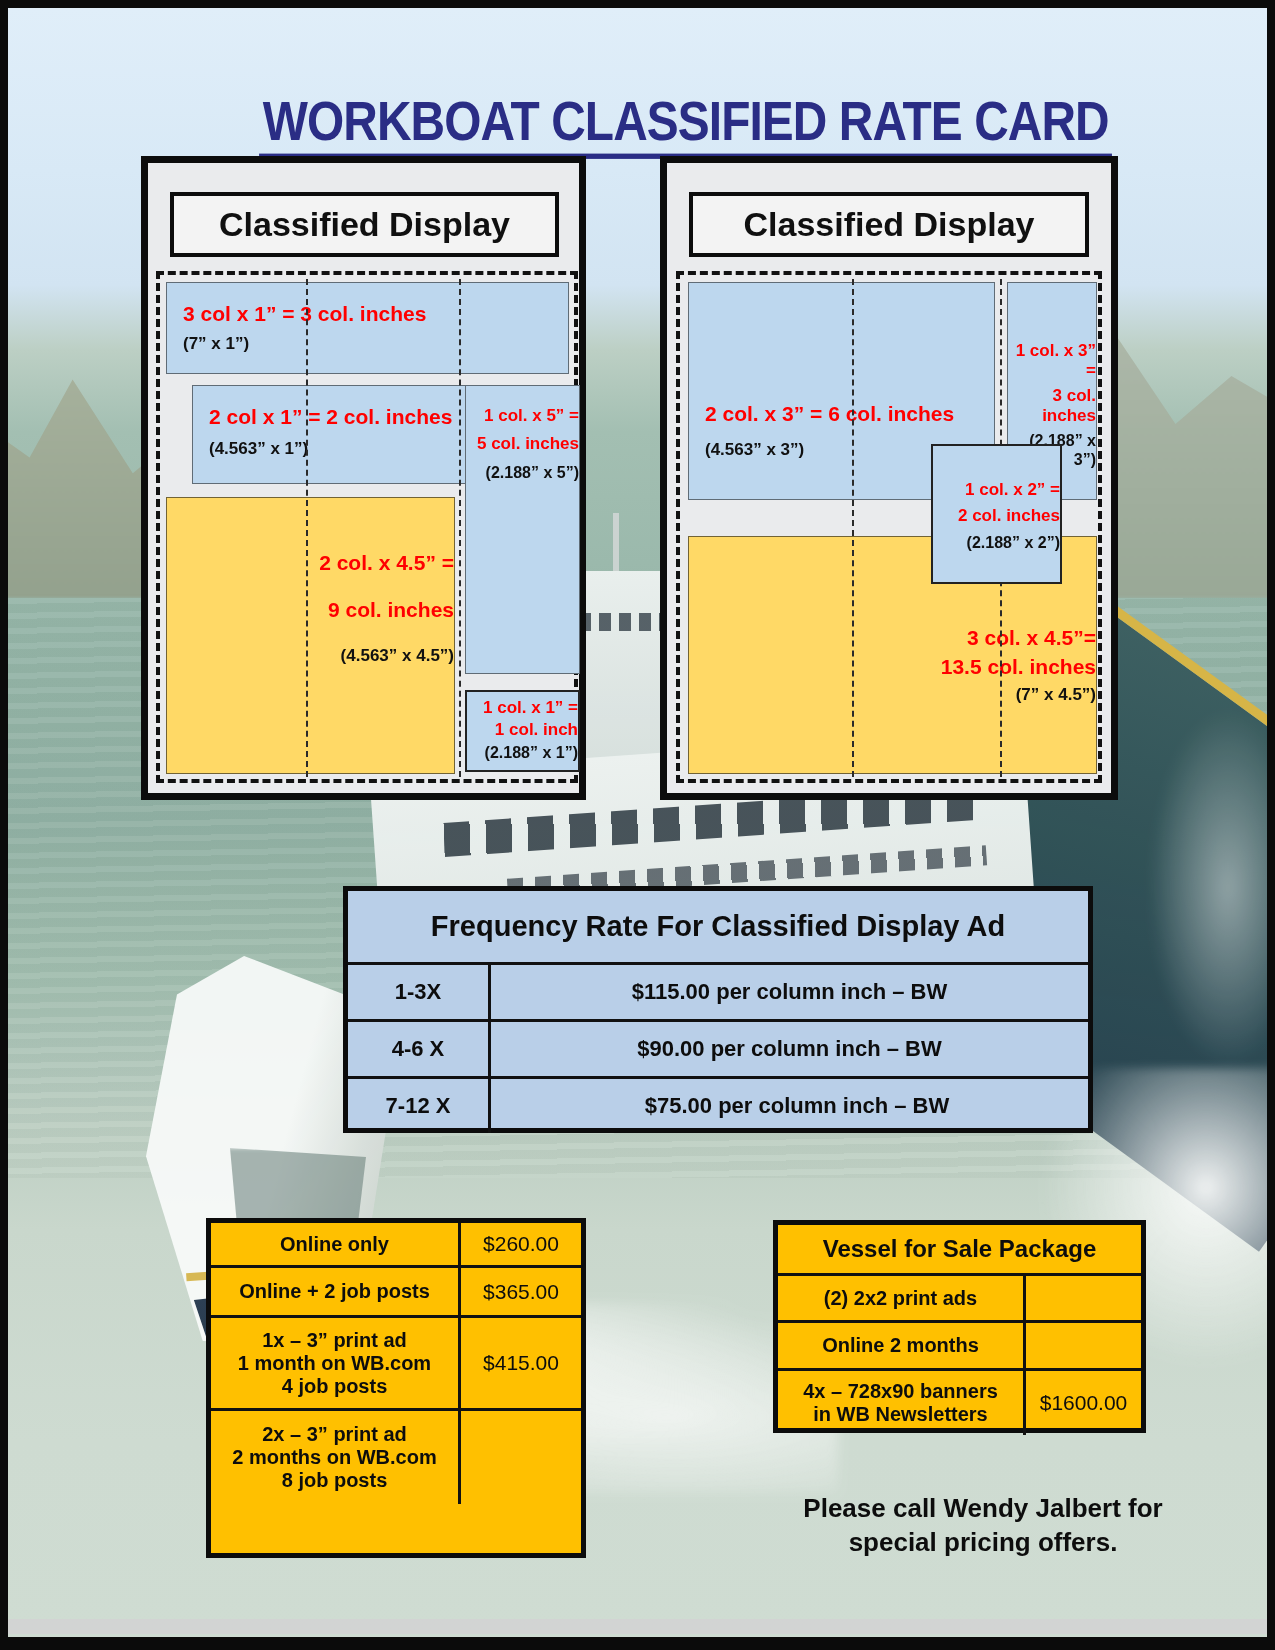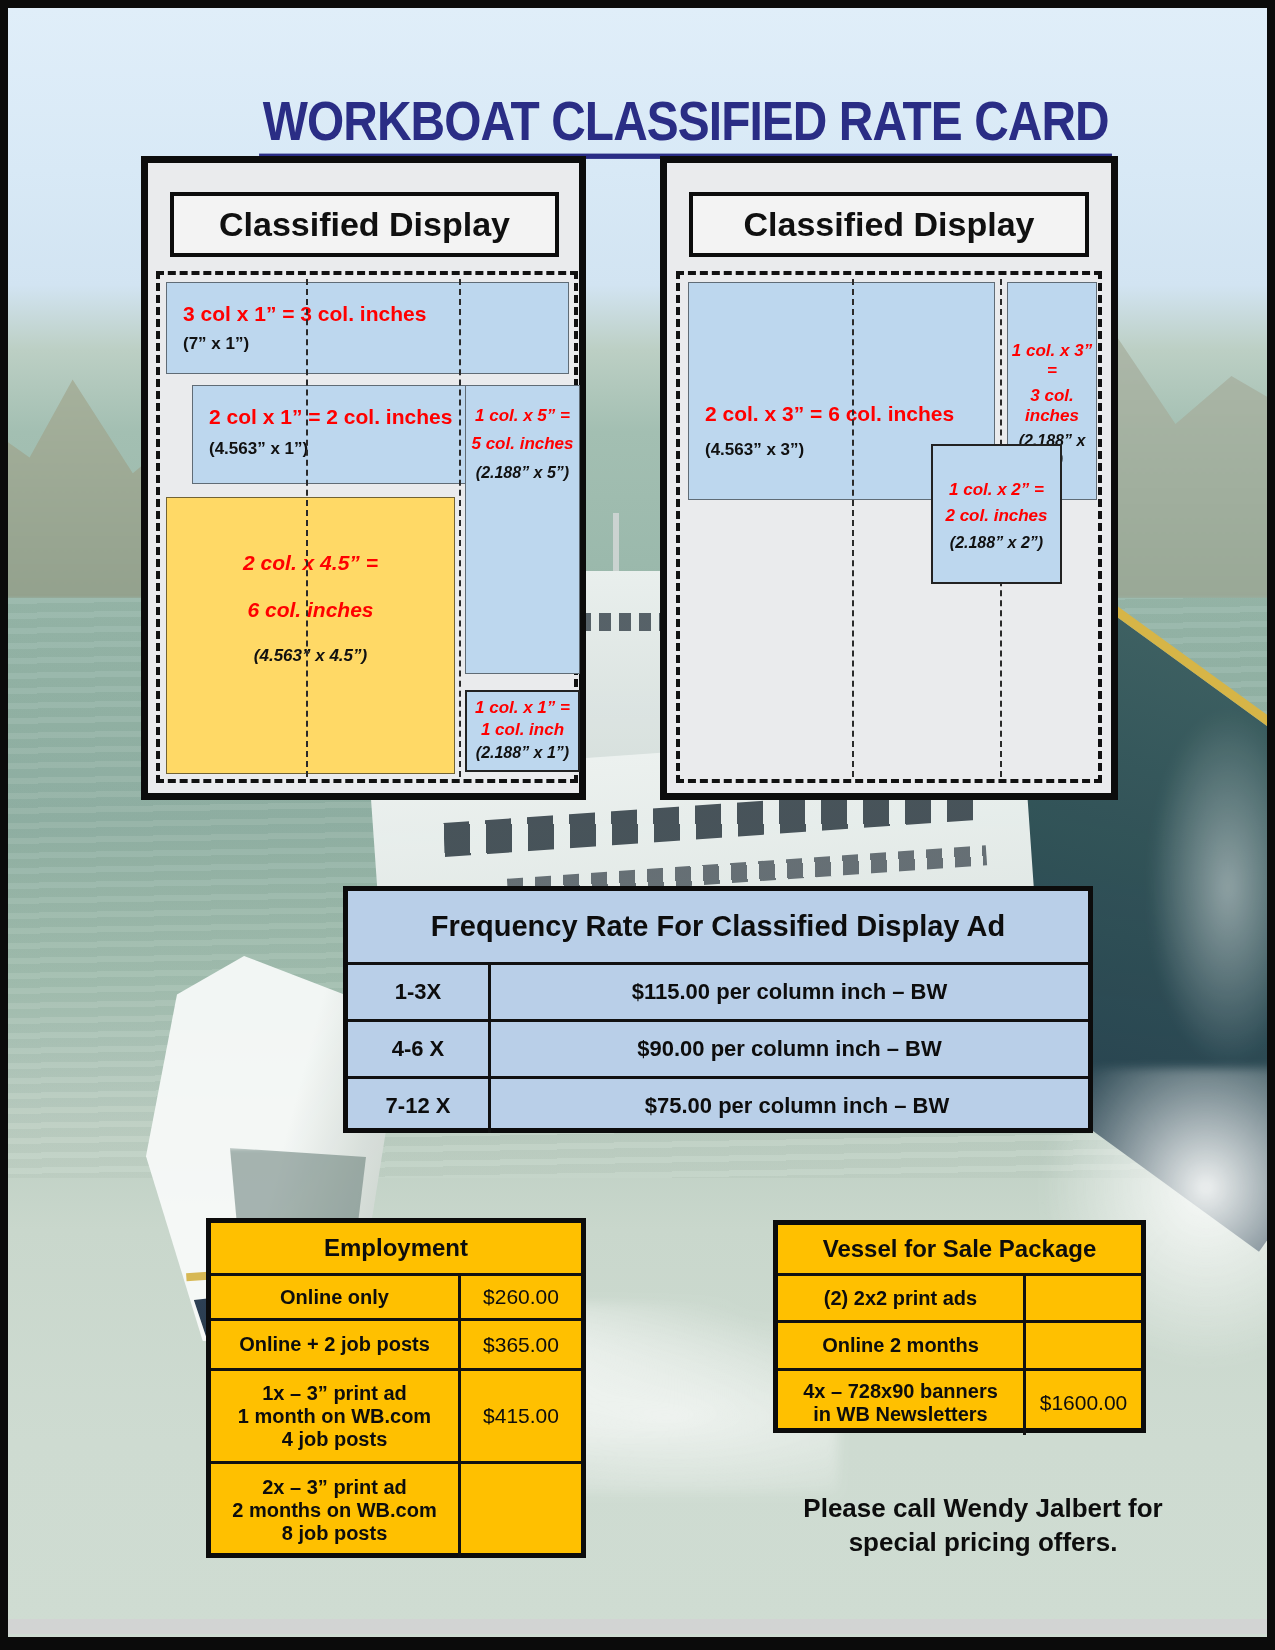"1 col. x 3” =" .txt-center { font-style: italic -> none; text-align: center -> right }
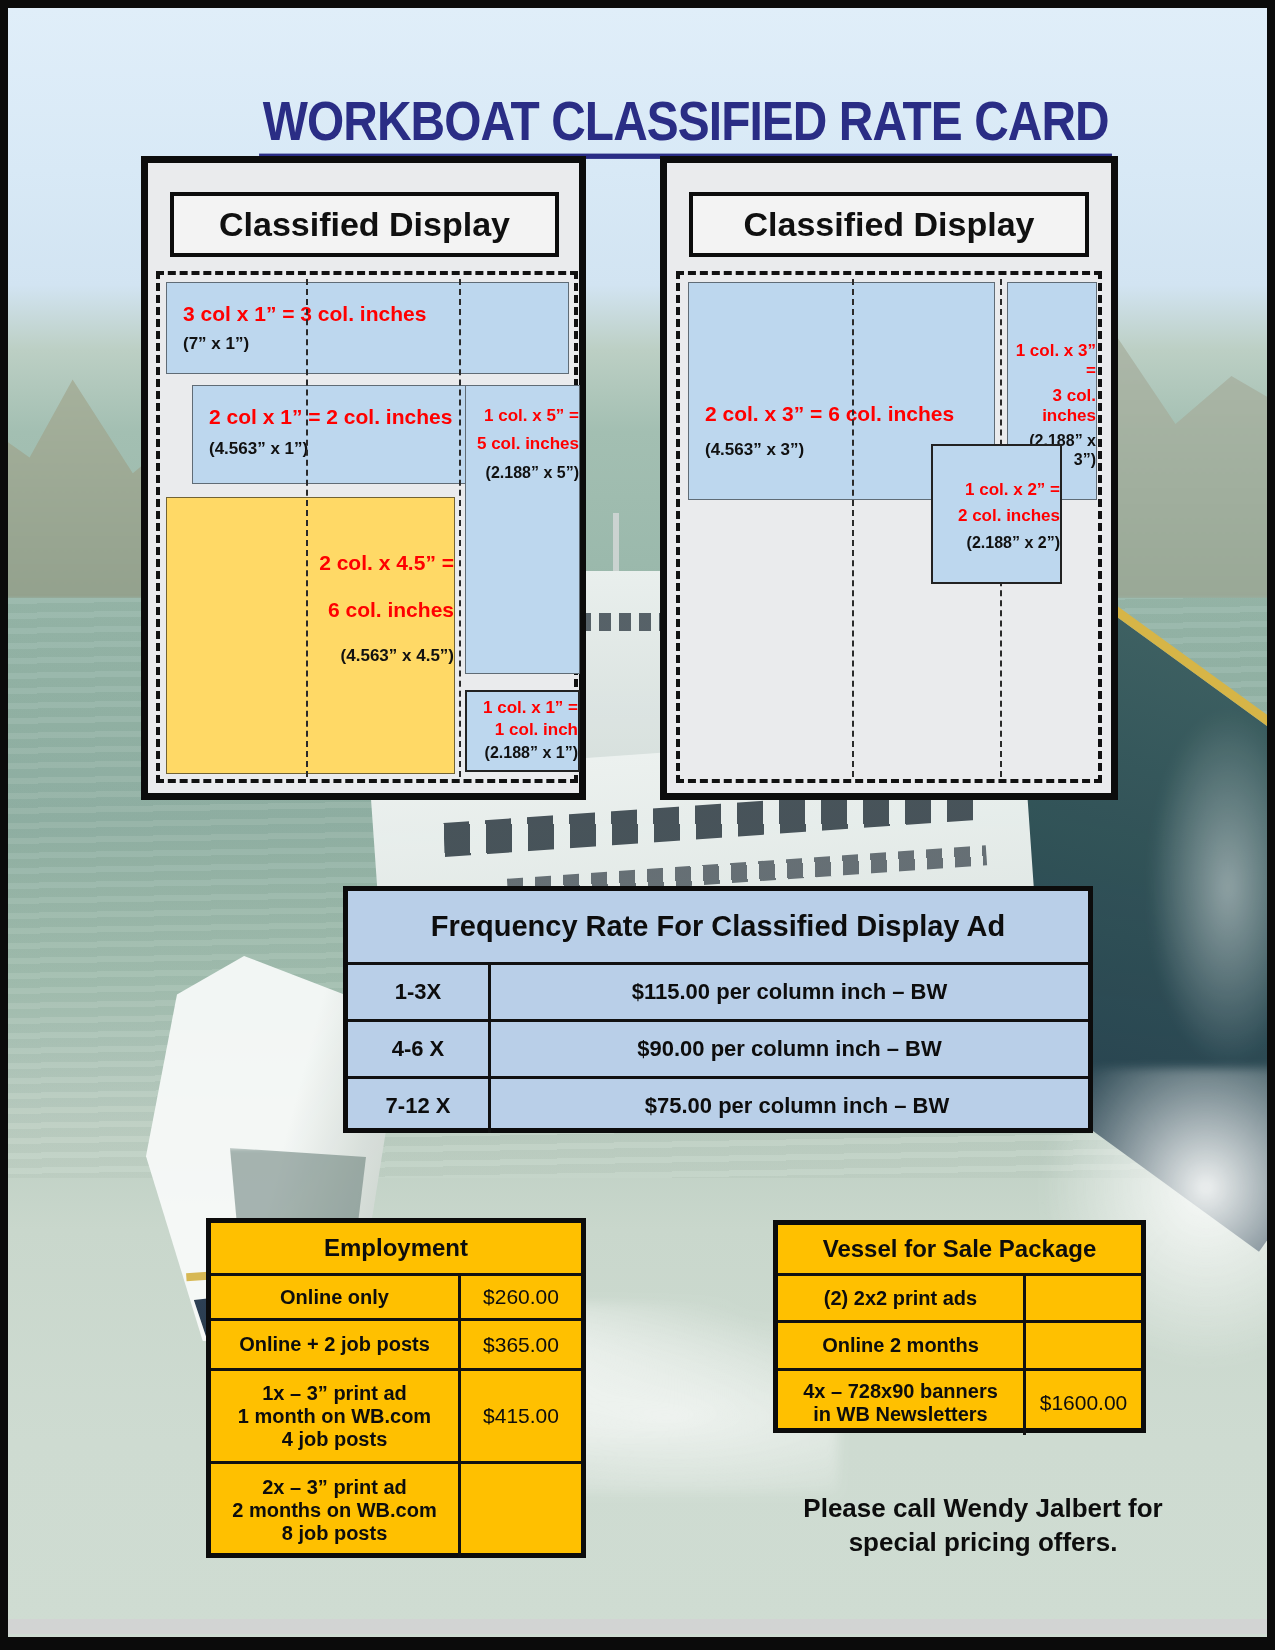"6 col. inches" div.ad-label { text: 6 -> 9 }
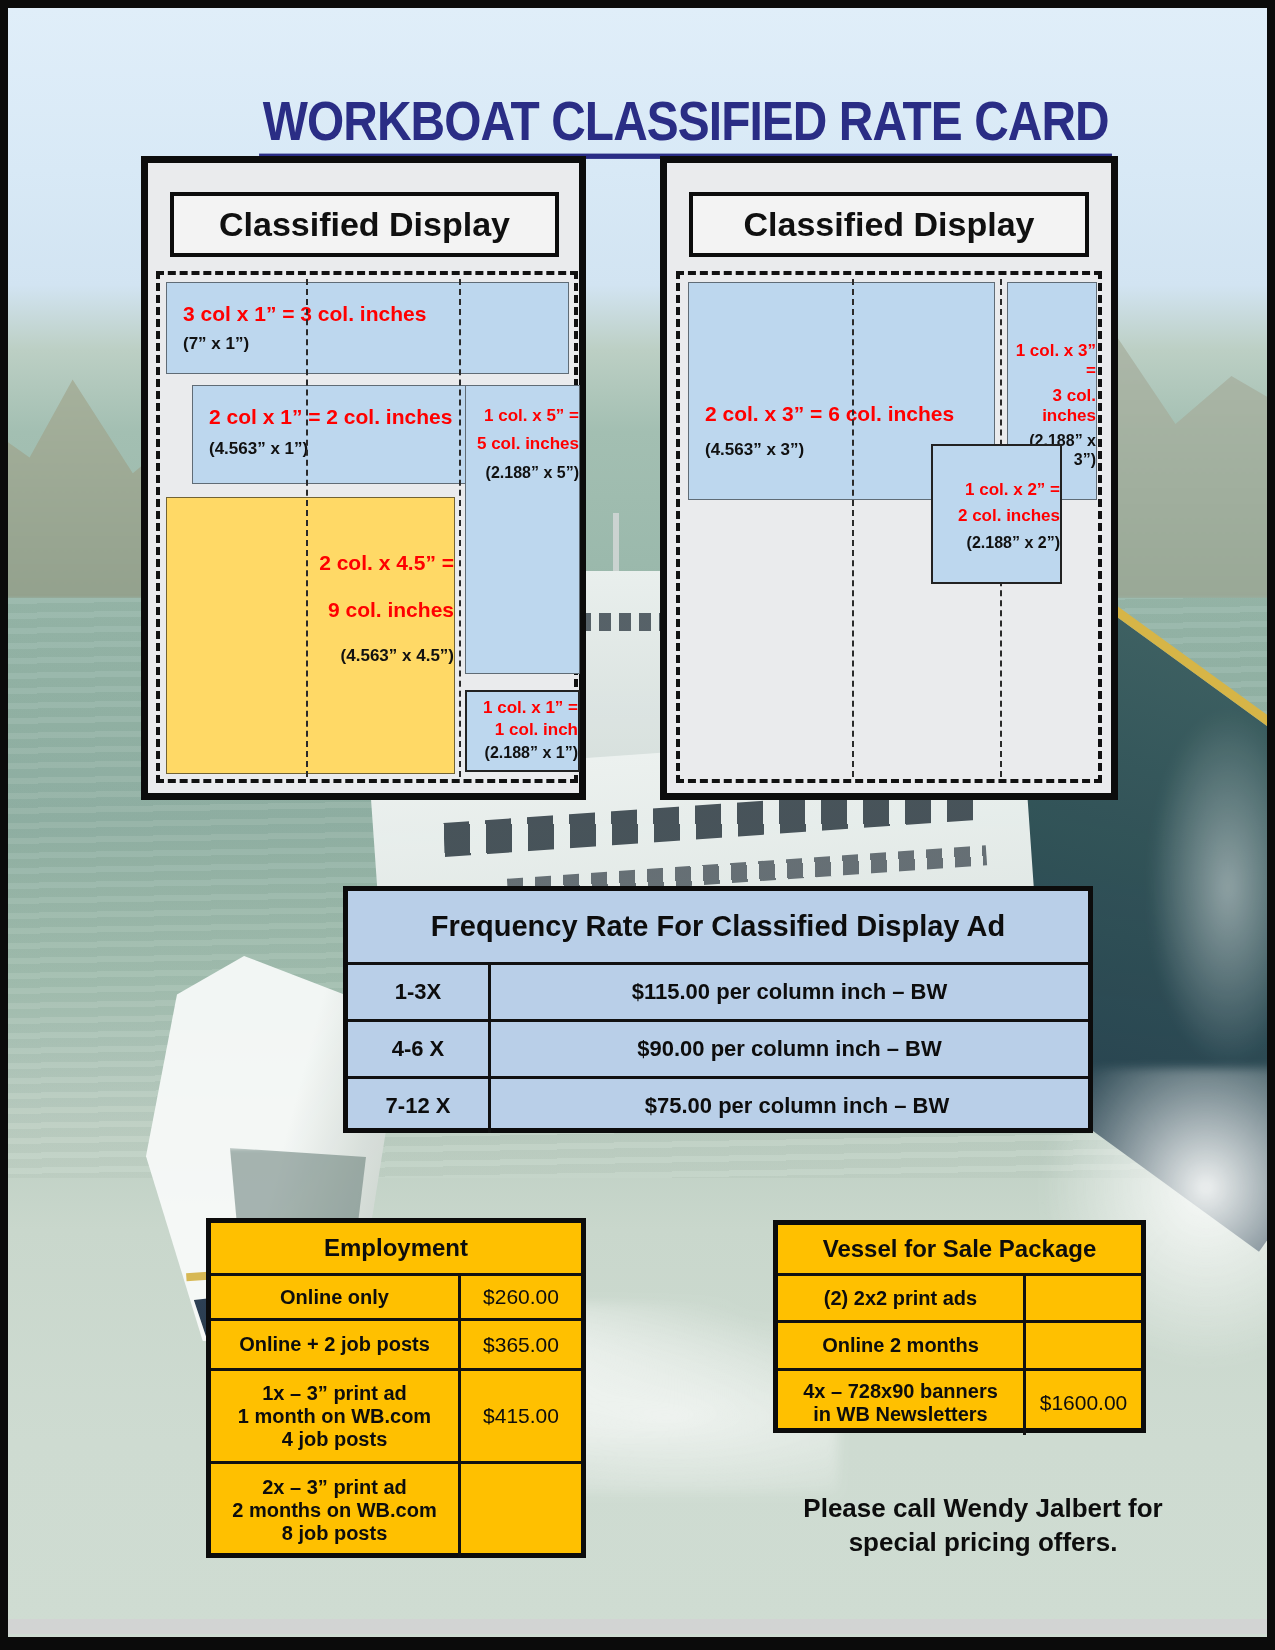"3 col. x 4.5”=" div.adbox { html: none -> <div> <div>3 col. x 4.5”=</div> <div>13.5 col. inches</div> <div>(7” x 4.5”)</div> </div> }
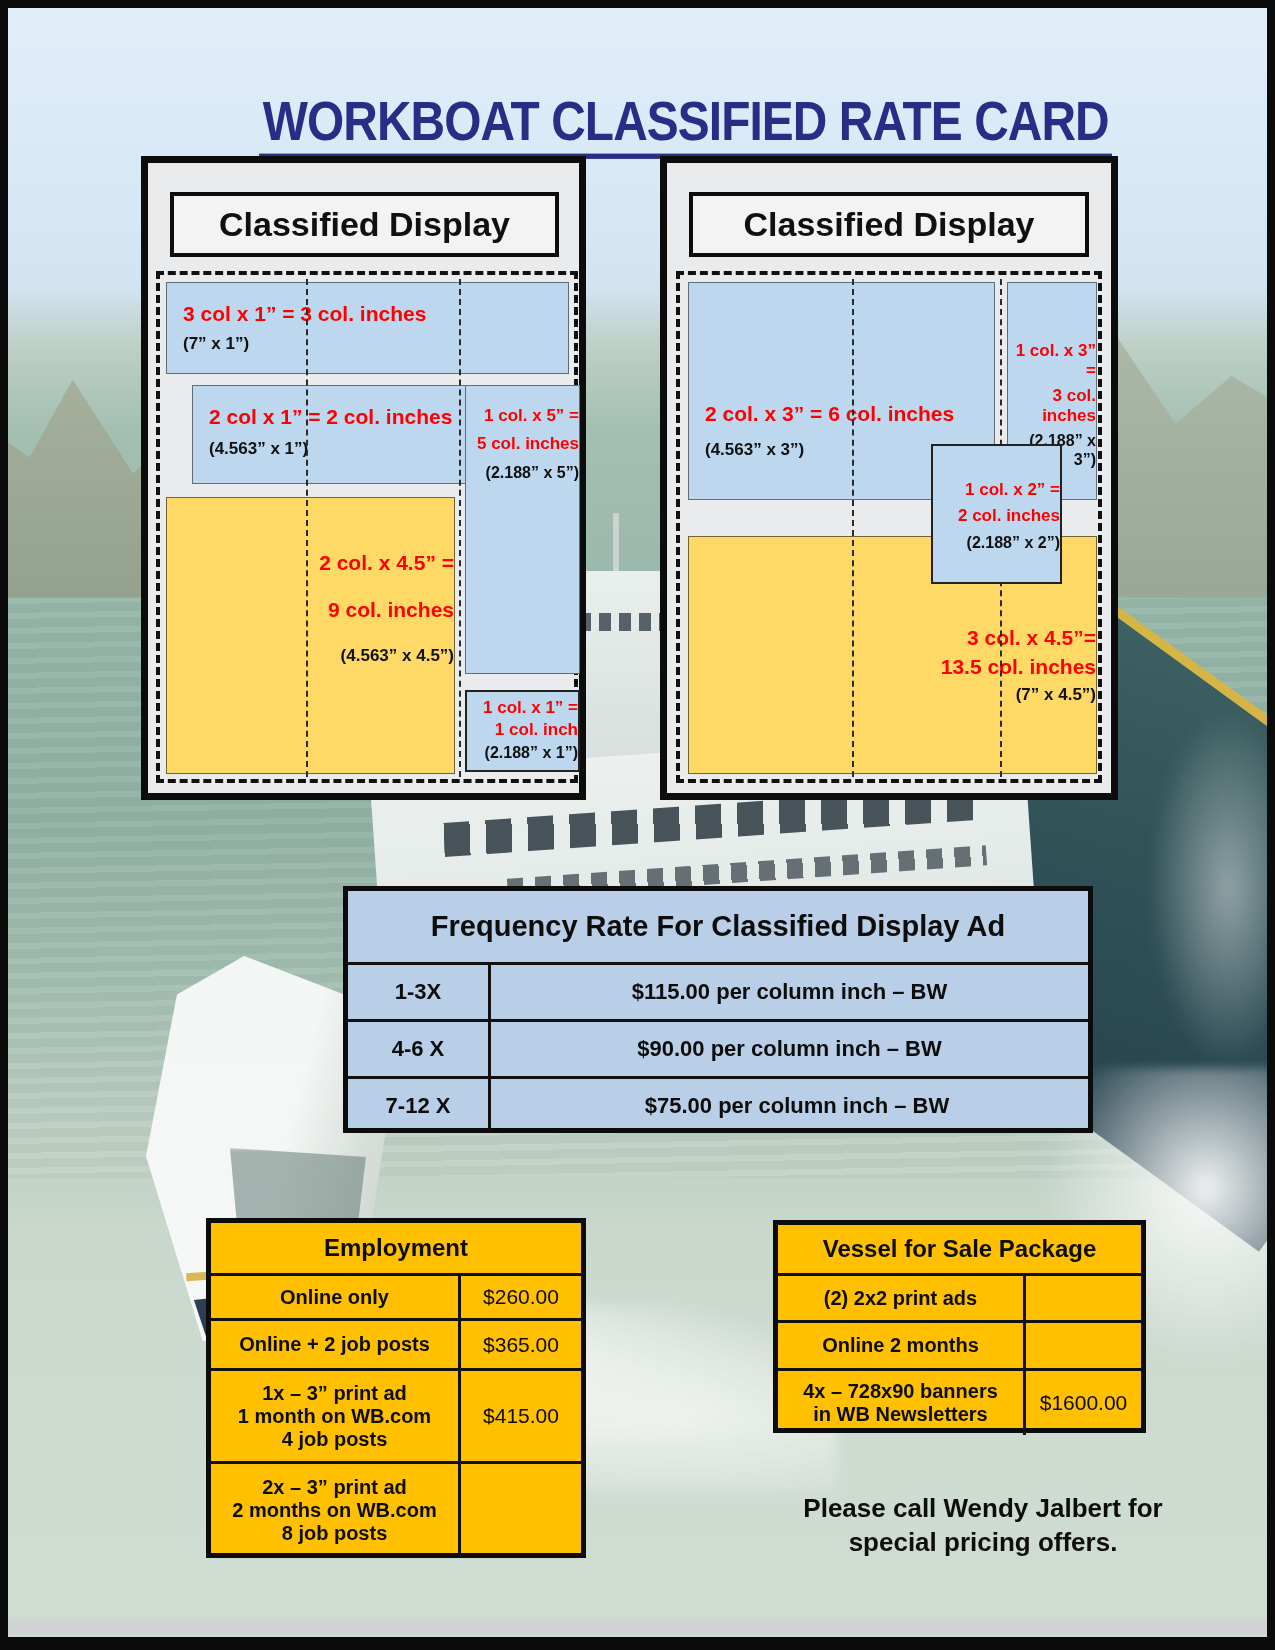"Employment" div.pkg-header { html: <div>Employment</div> -> none }
